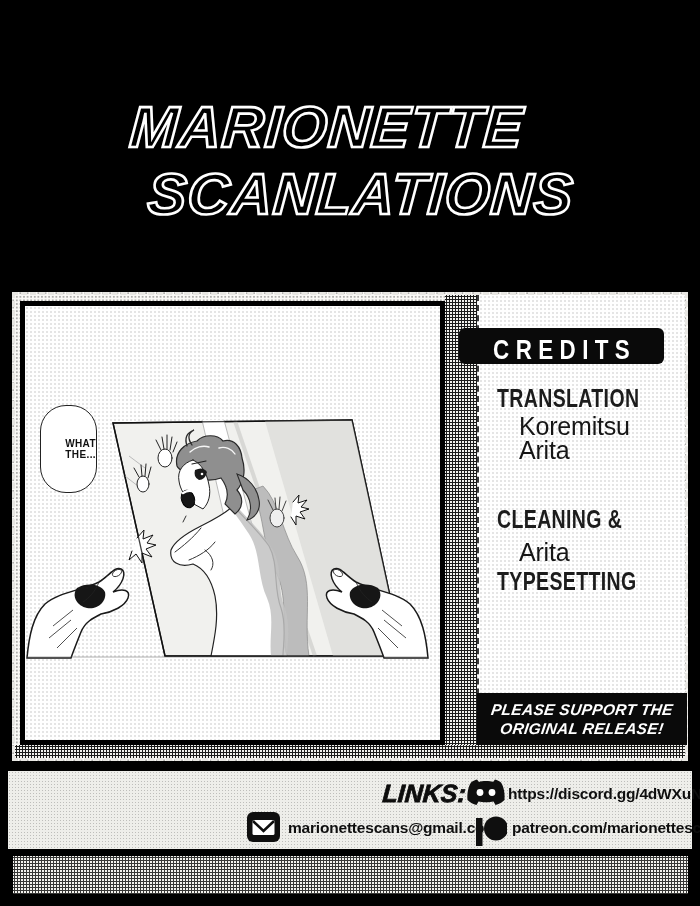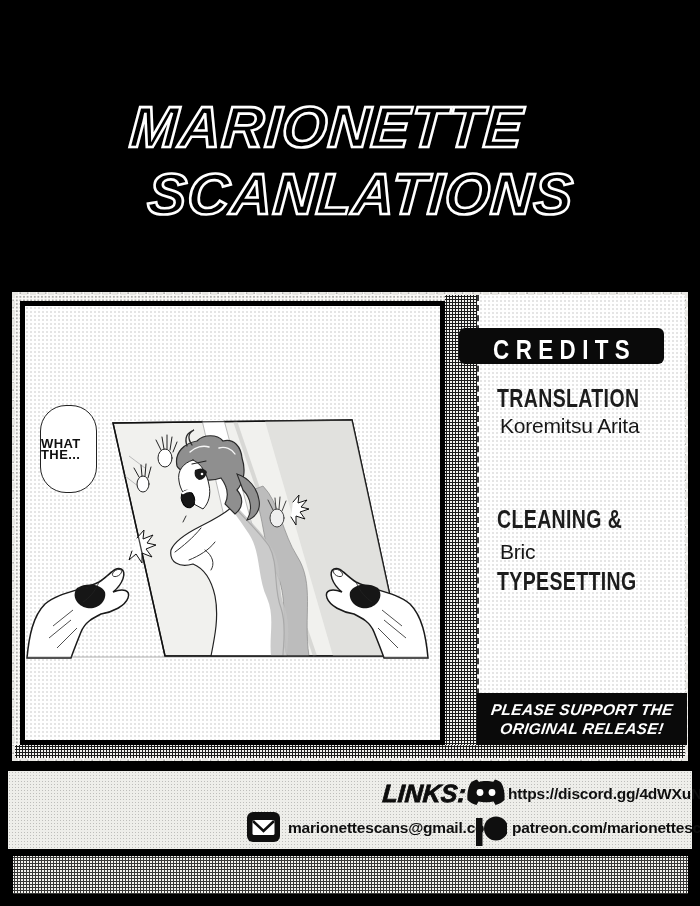"Koremitsu Arita" .credit-name { font-size: 21px -> 25px; left: 21px -> 40px }
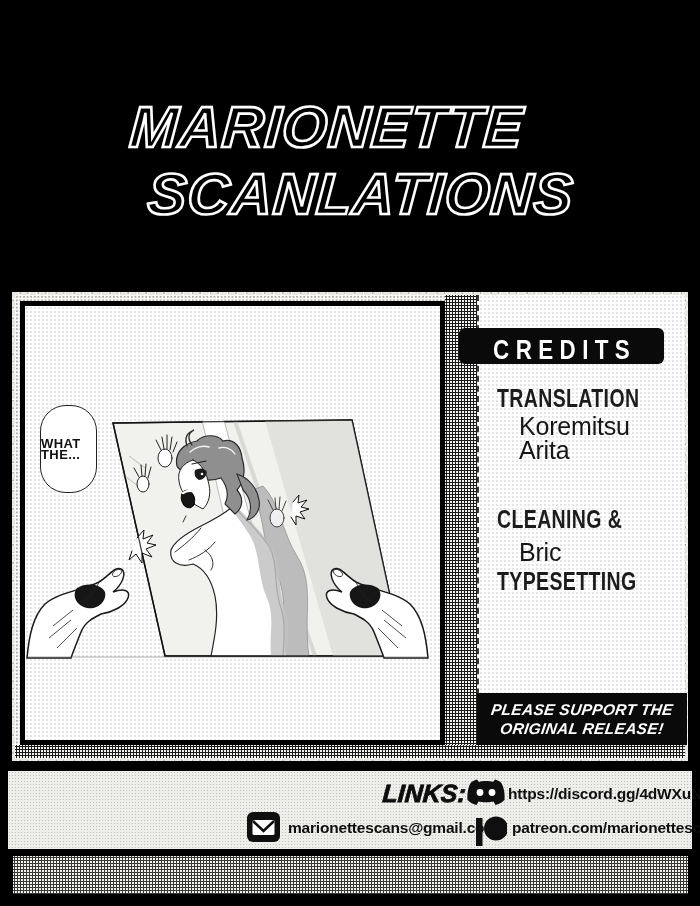"WHAT" .speech-bubble { font-size: 13px -> 10px; text-align: left -> right }
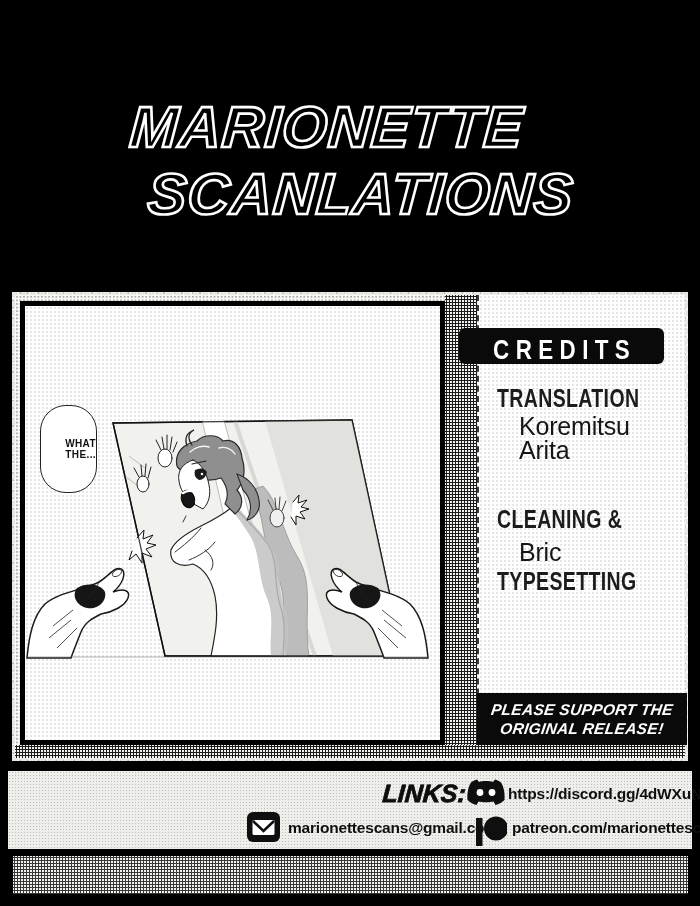"Bric" div.credit-name { text: Bric -> Arita }
